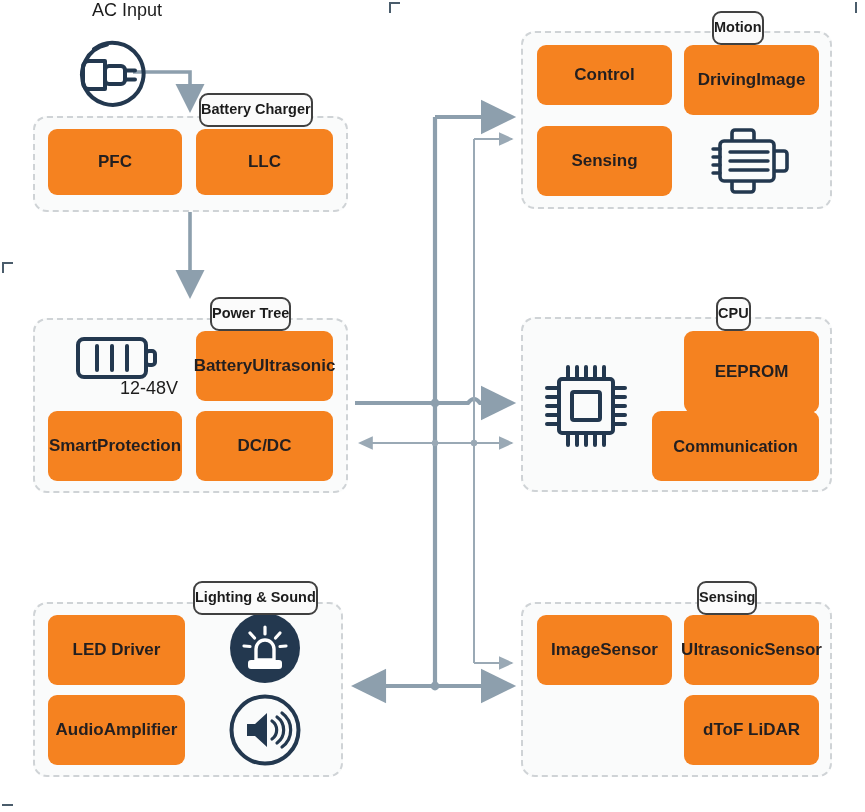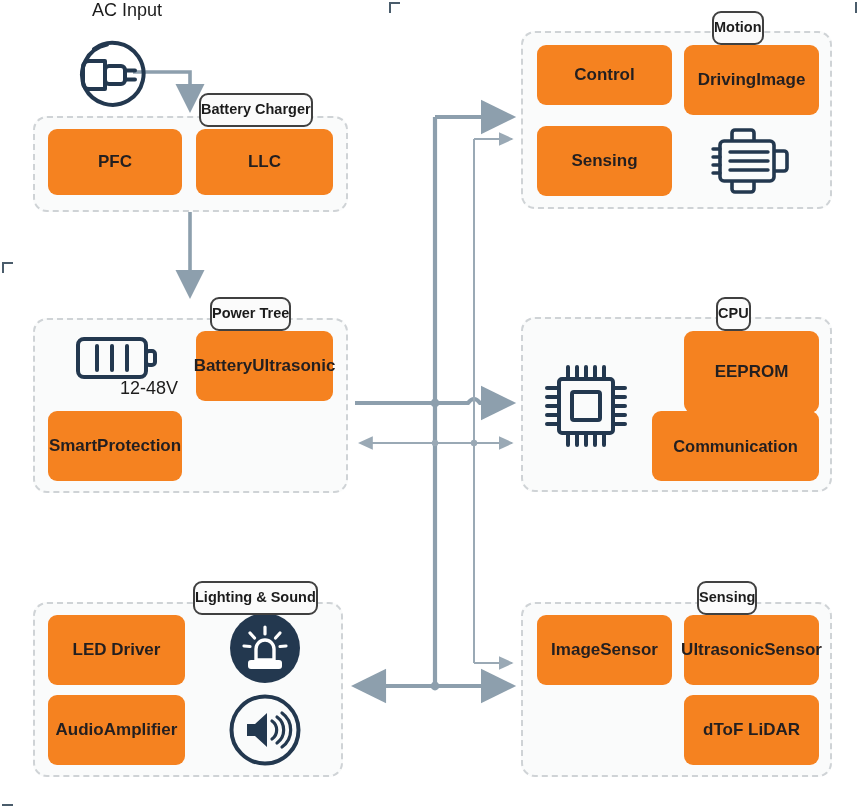"DC/DC" div.blk { html: none -> <div>DC/DC</div> }
